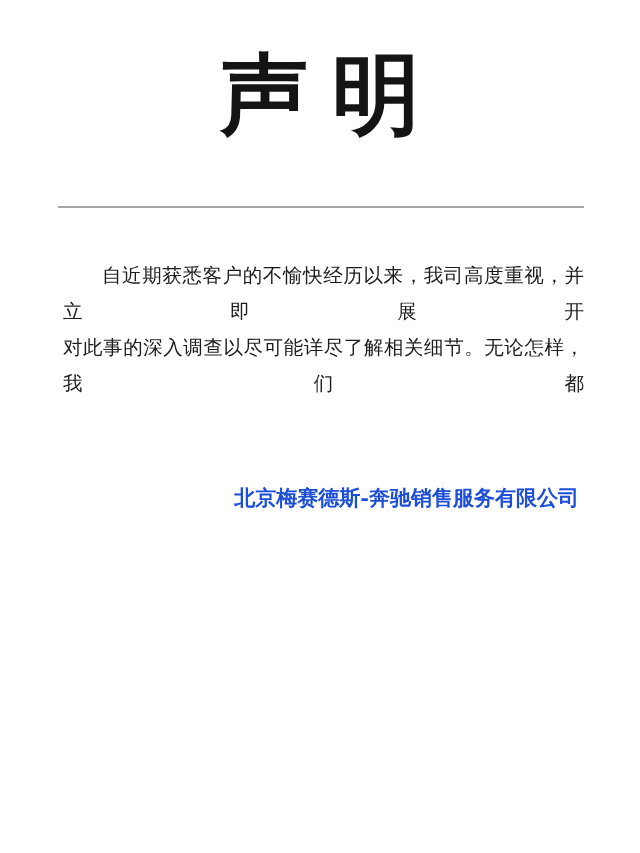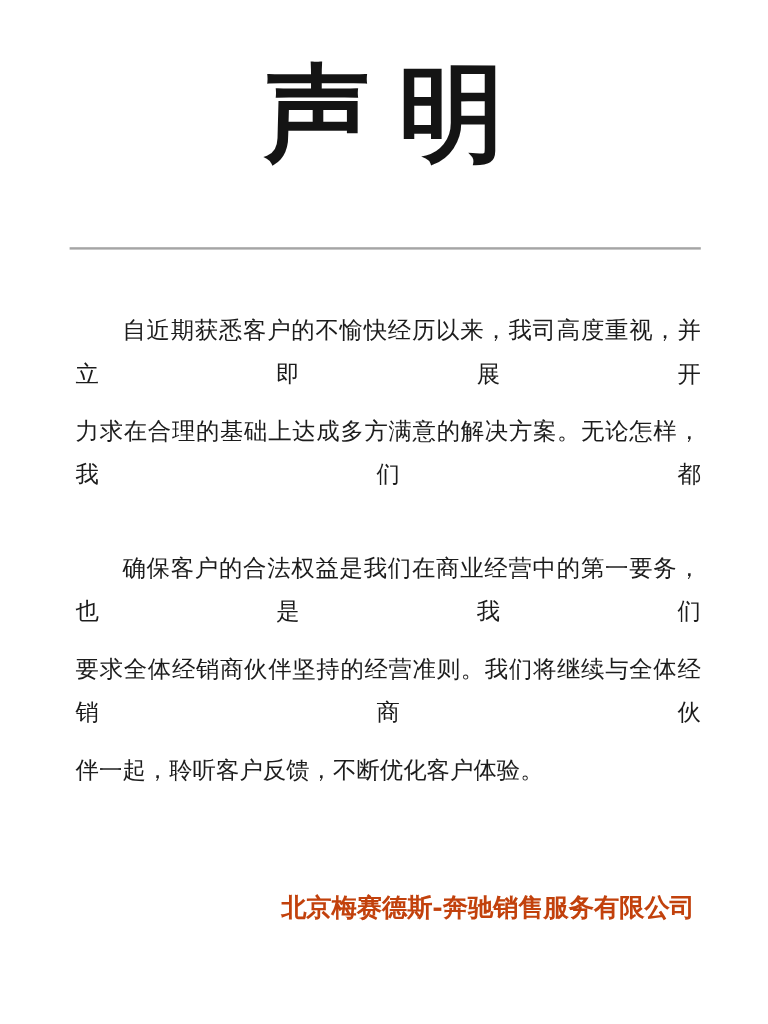"自近期获悉客户的不愉快经历以来，我司高度重视，并立即展开" .line { margin-top: 12px -> none }
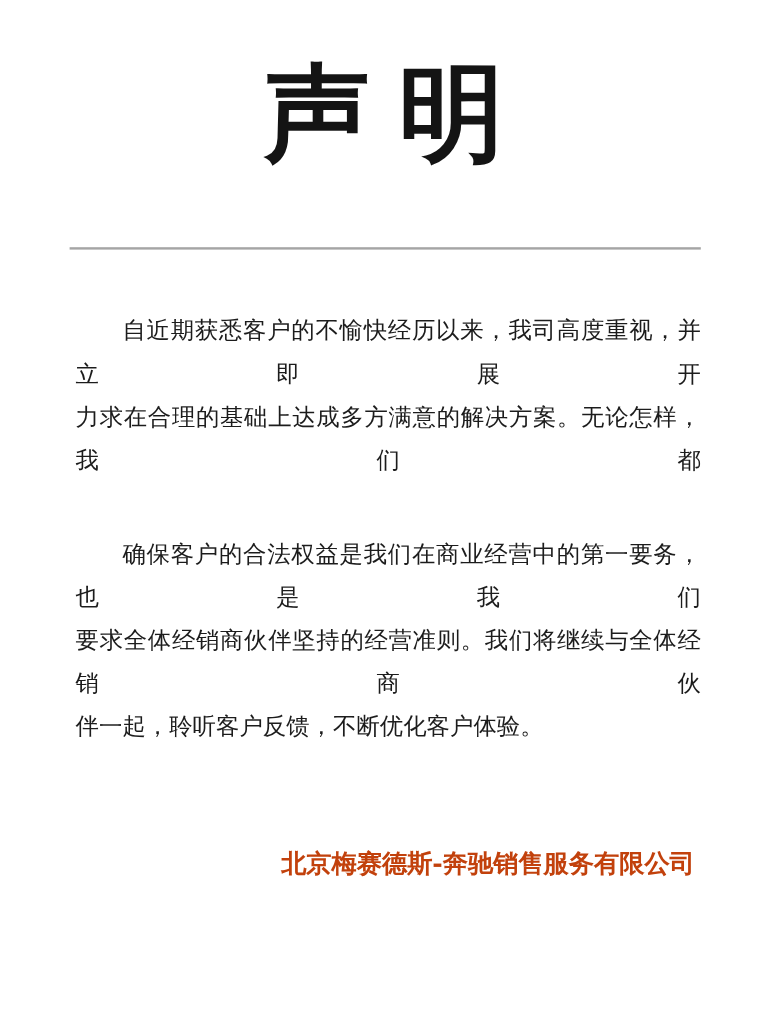"力求在合理的基础上达成多方满意的解决方案。无论怎样，我们都" span.line { text: 力求在合理的基础上达成多方满意的解决方案 -> 对此事的深入调查以尽可能详尽了解相关细节 }
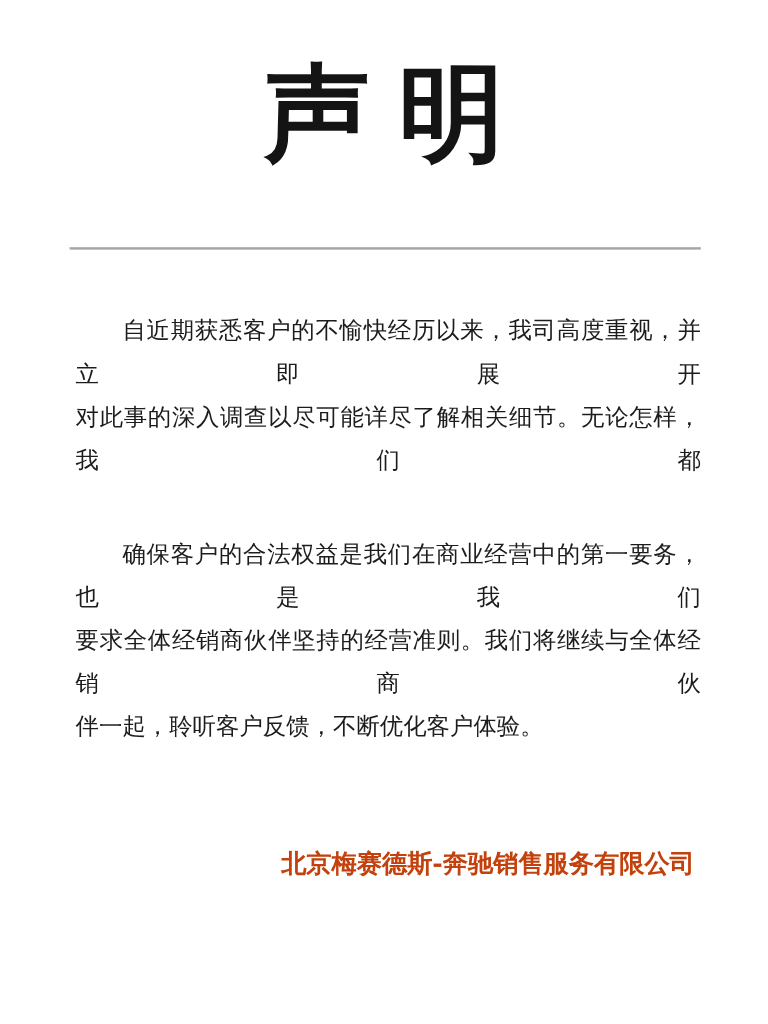"确保客户的合法权益是我们在商业经营中的第一要务，也是我们" div.paragraph { html: <div> <span>确保客户的合法权益是我们在商业经营中的第一要务，也是我们</span> <span>要求全体经销商伙伴坚持的经营准则。我们将继续与全体经销商伙</span> <span>伴一起，聆听客户反馈，不断优化客户体验。</span> </div> -> none }
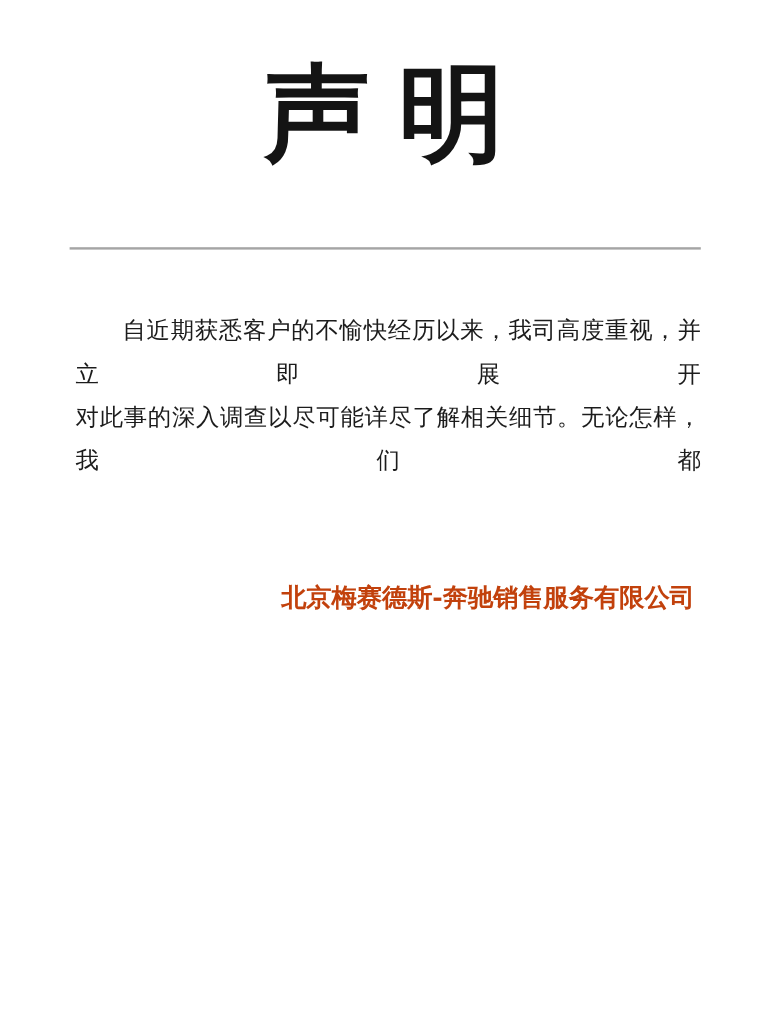"北京梅赛德斯-奔驰销售服务有限公司" .company { color: #c2410c -> #1d4ed8 }
